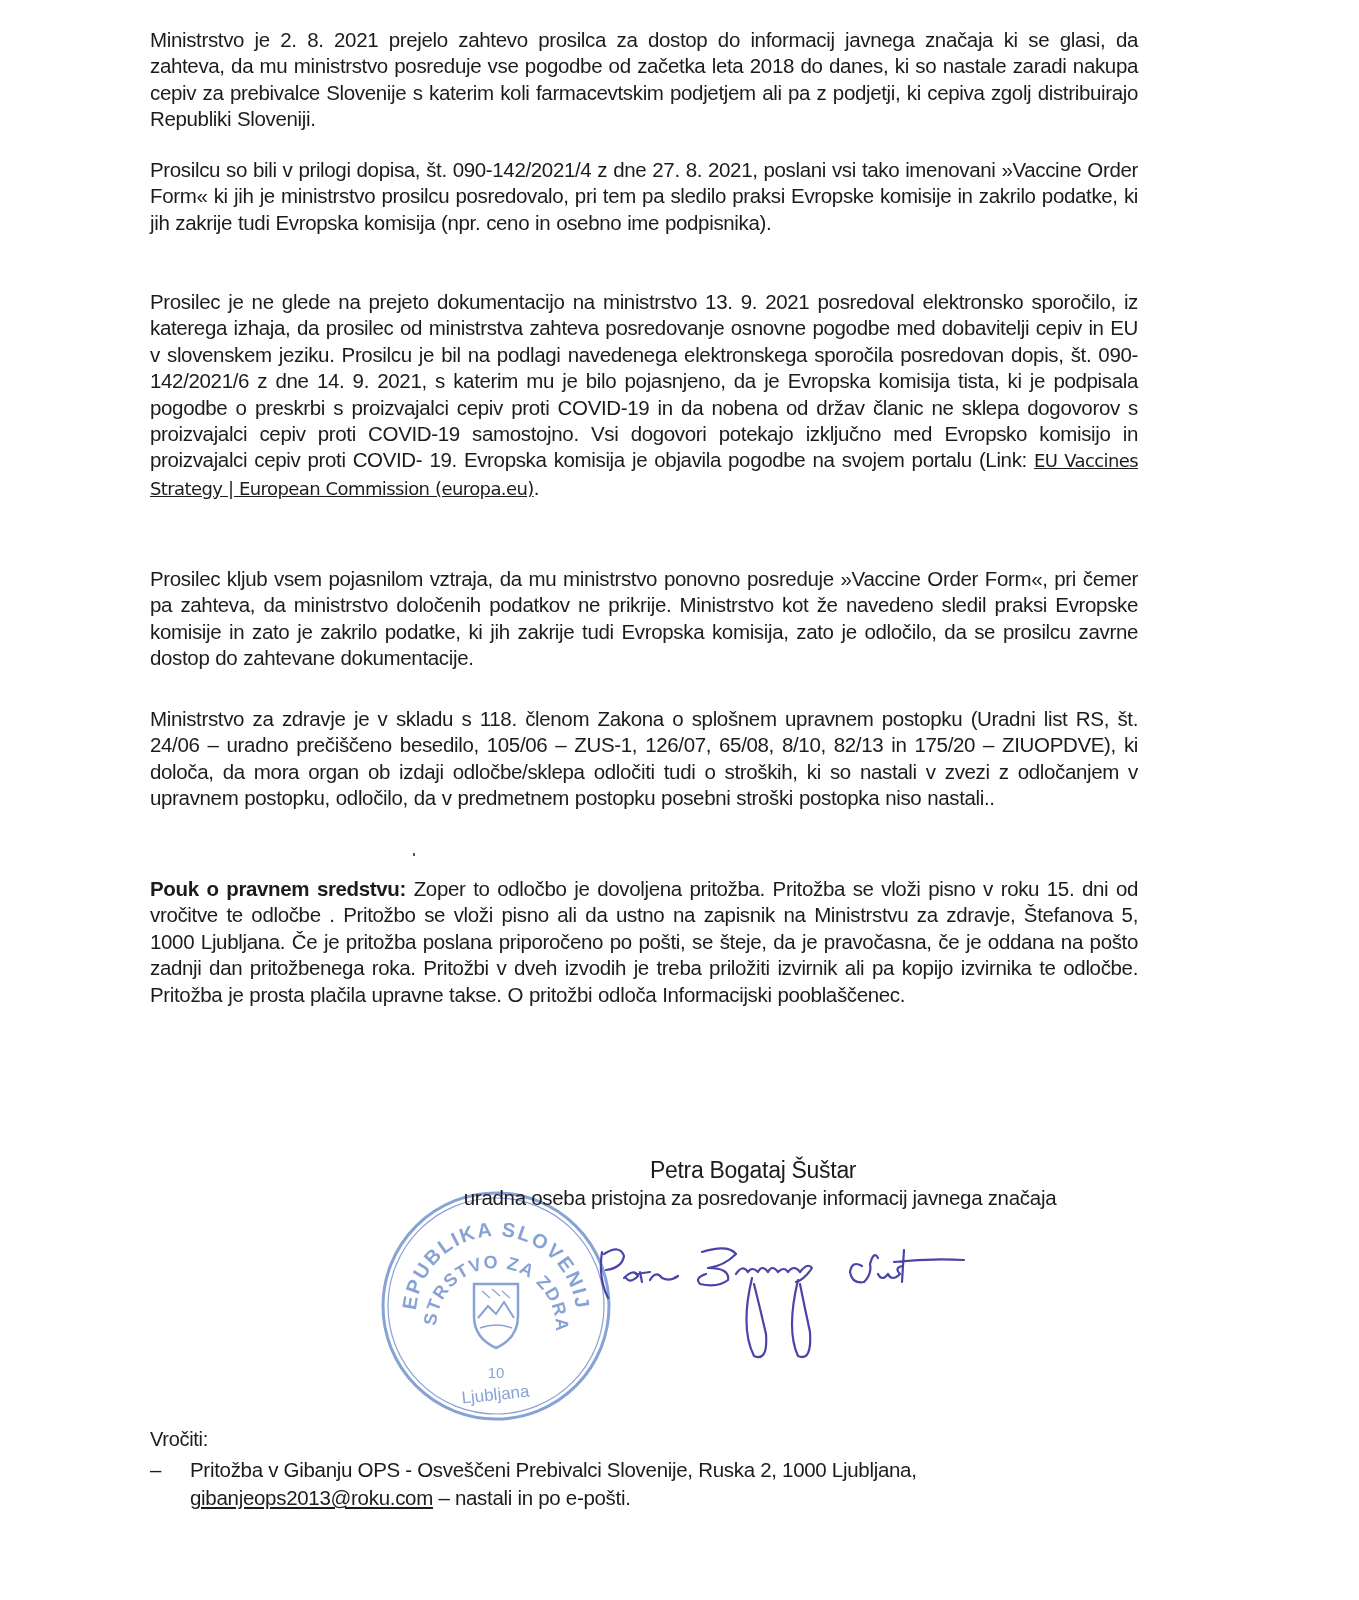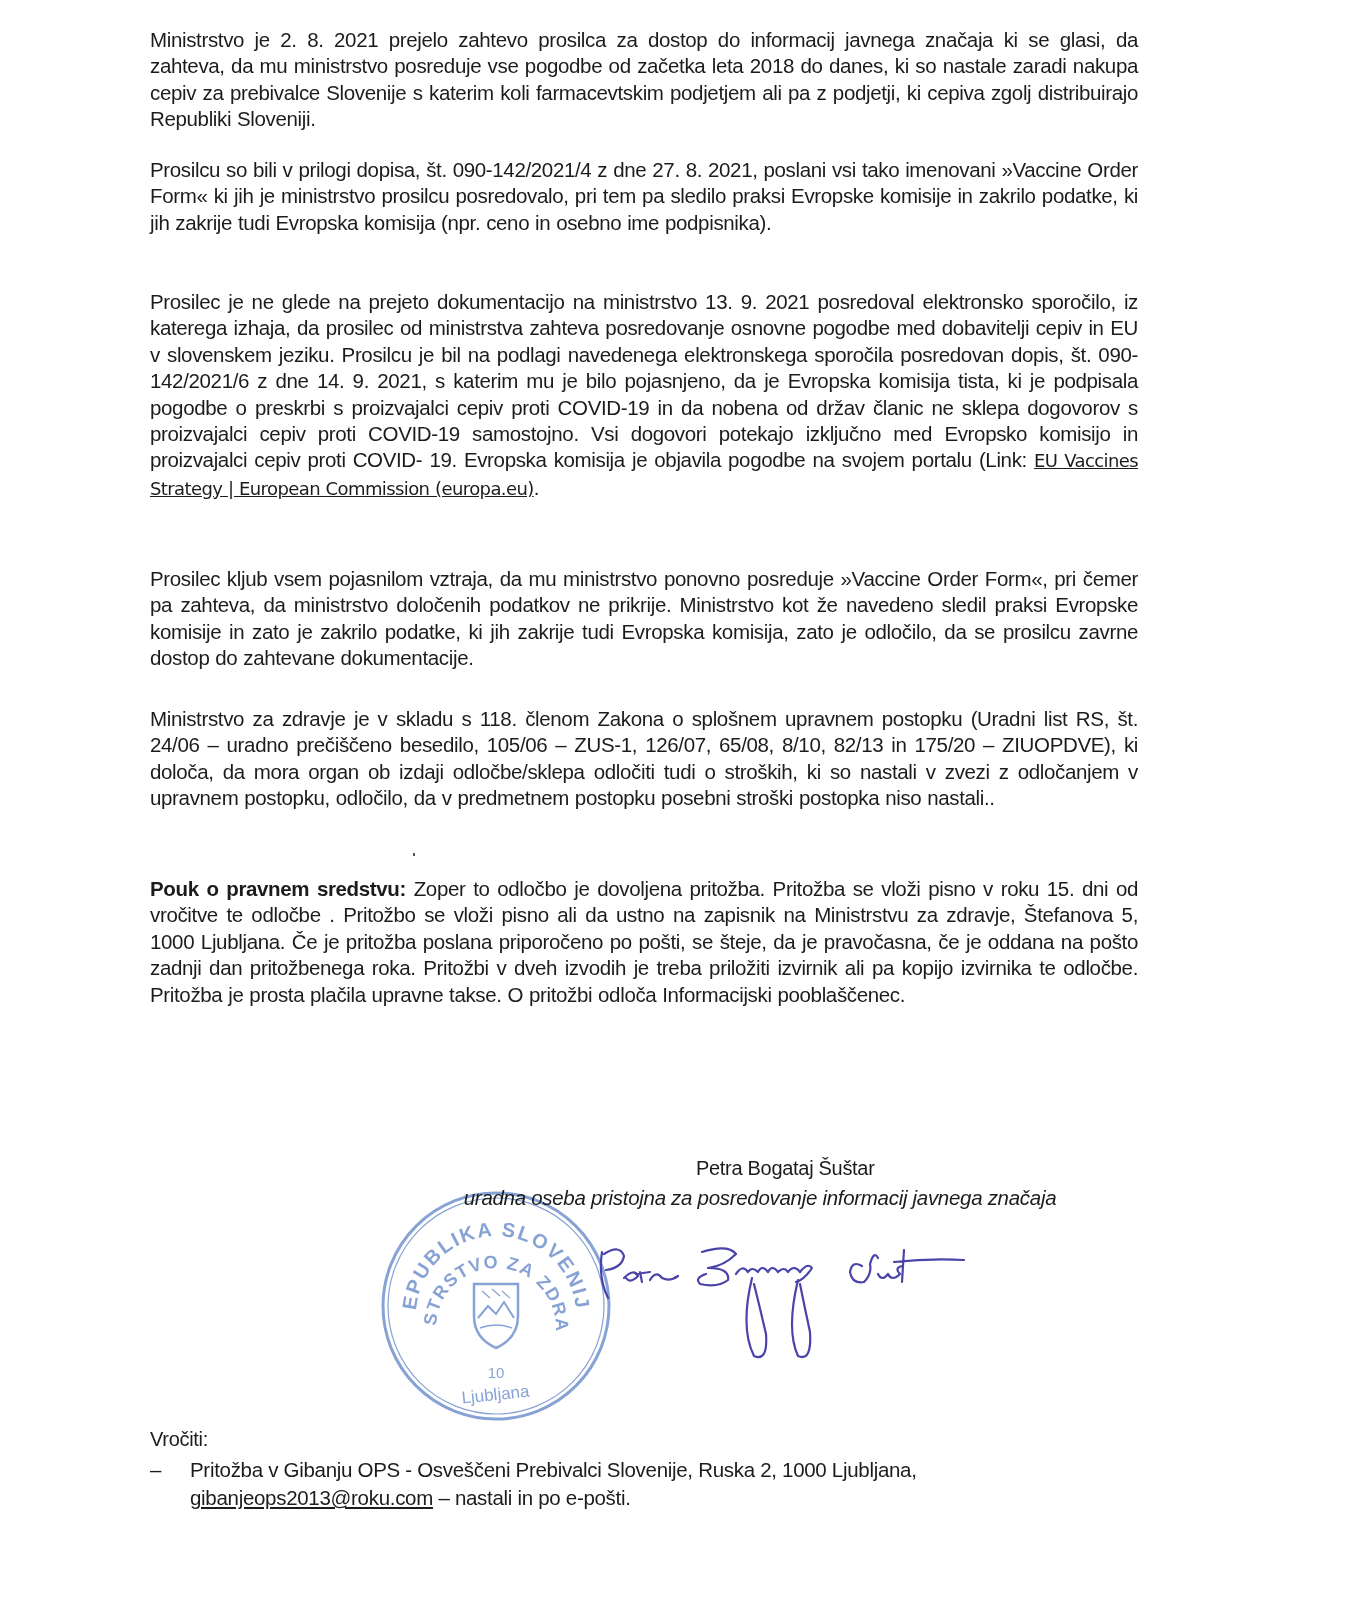"Petra Bogataj Šuštar" .sig-name { font-size: 20px -> 23px; margin-left: 46px -> none }
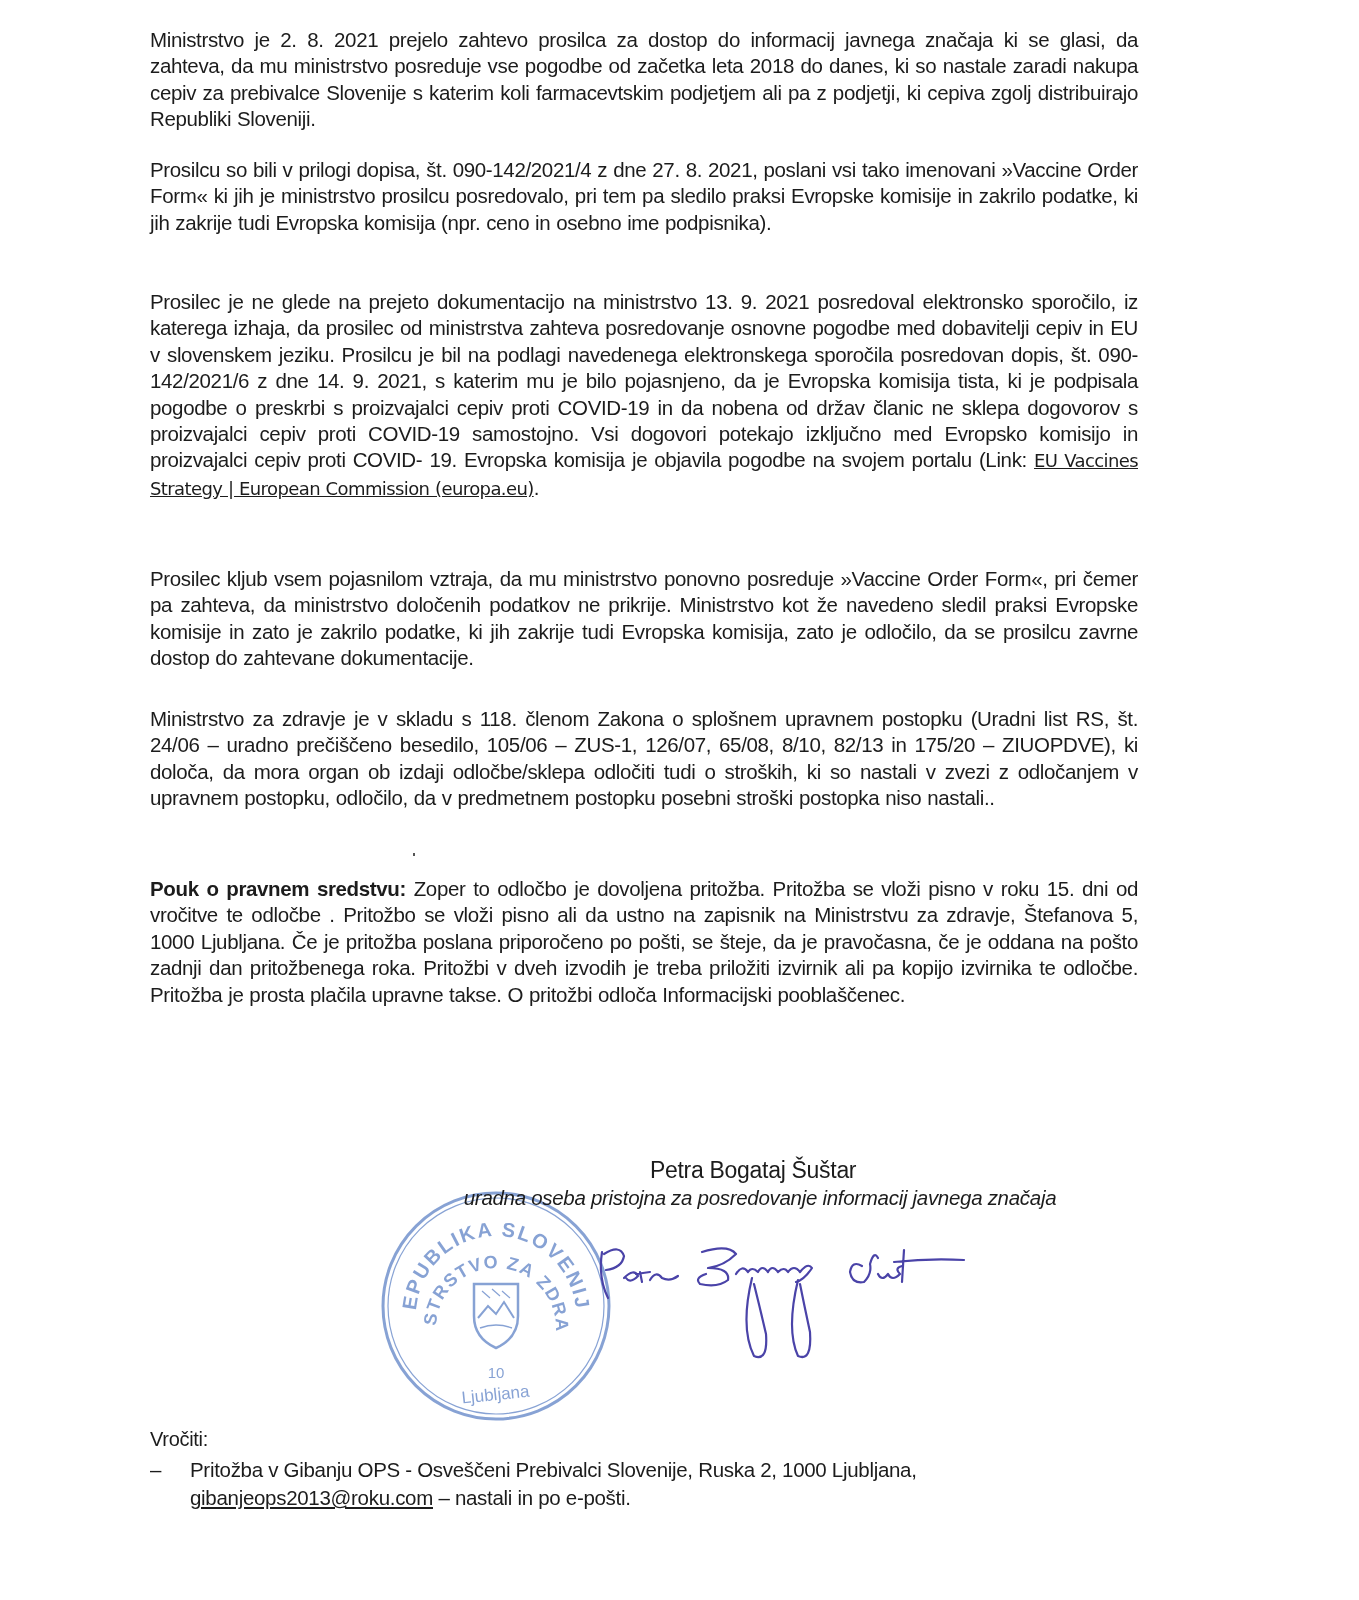"uradna oseba pristojna za posredovanje" .sig-role.l1 { font-style: italic -> none }
